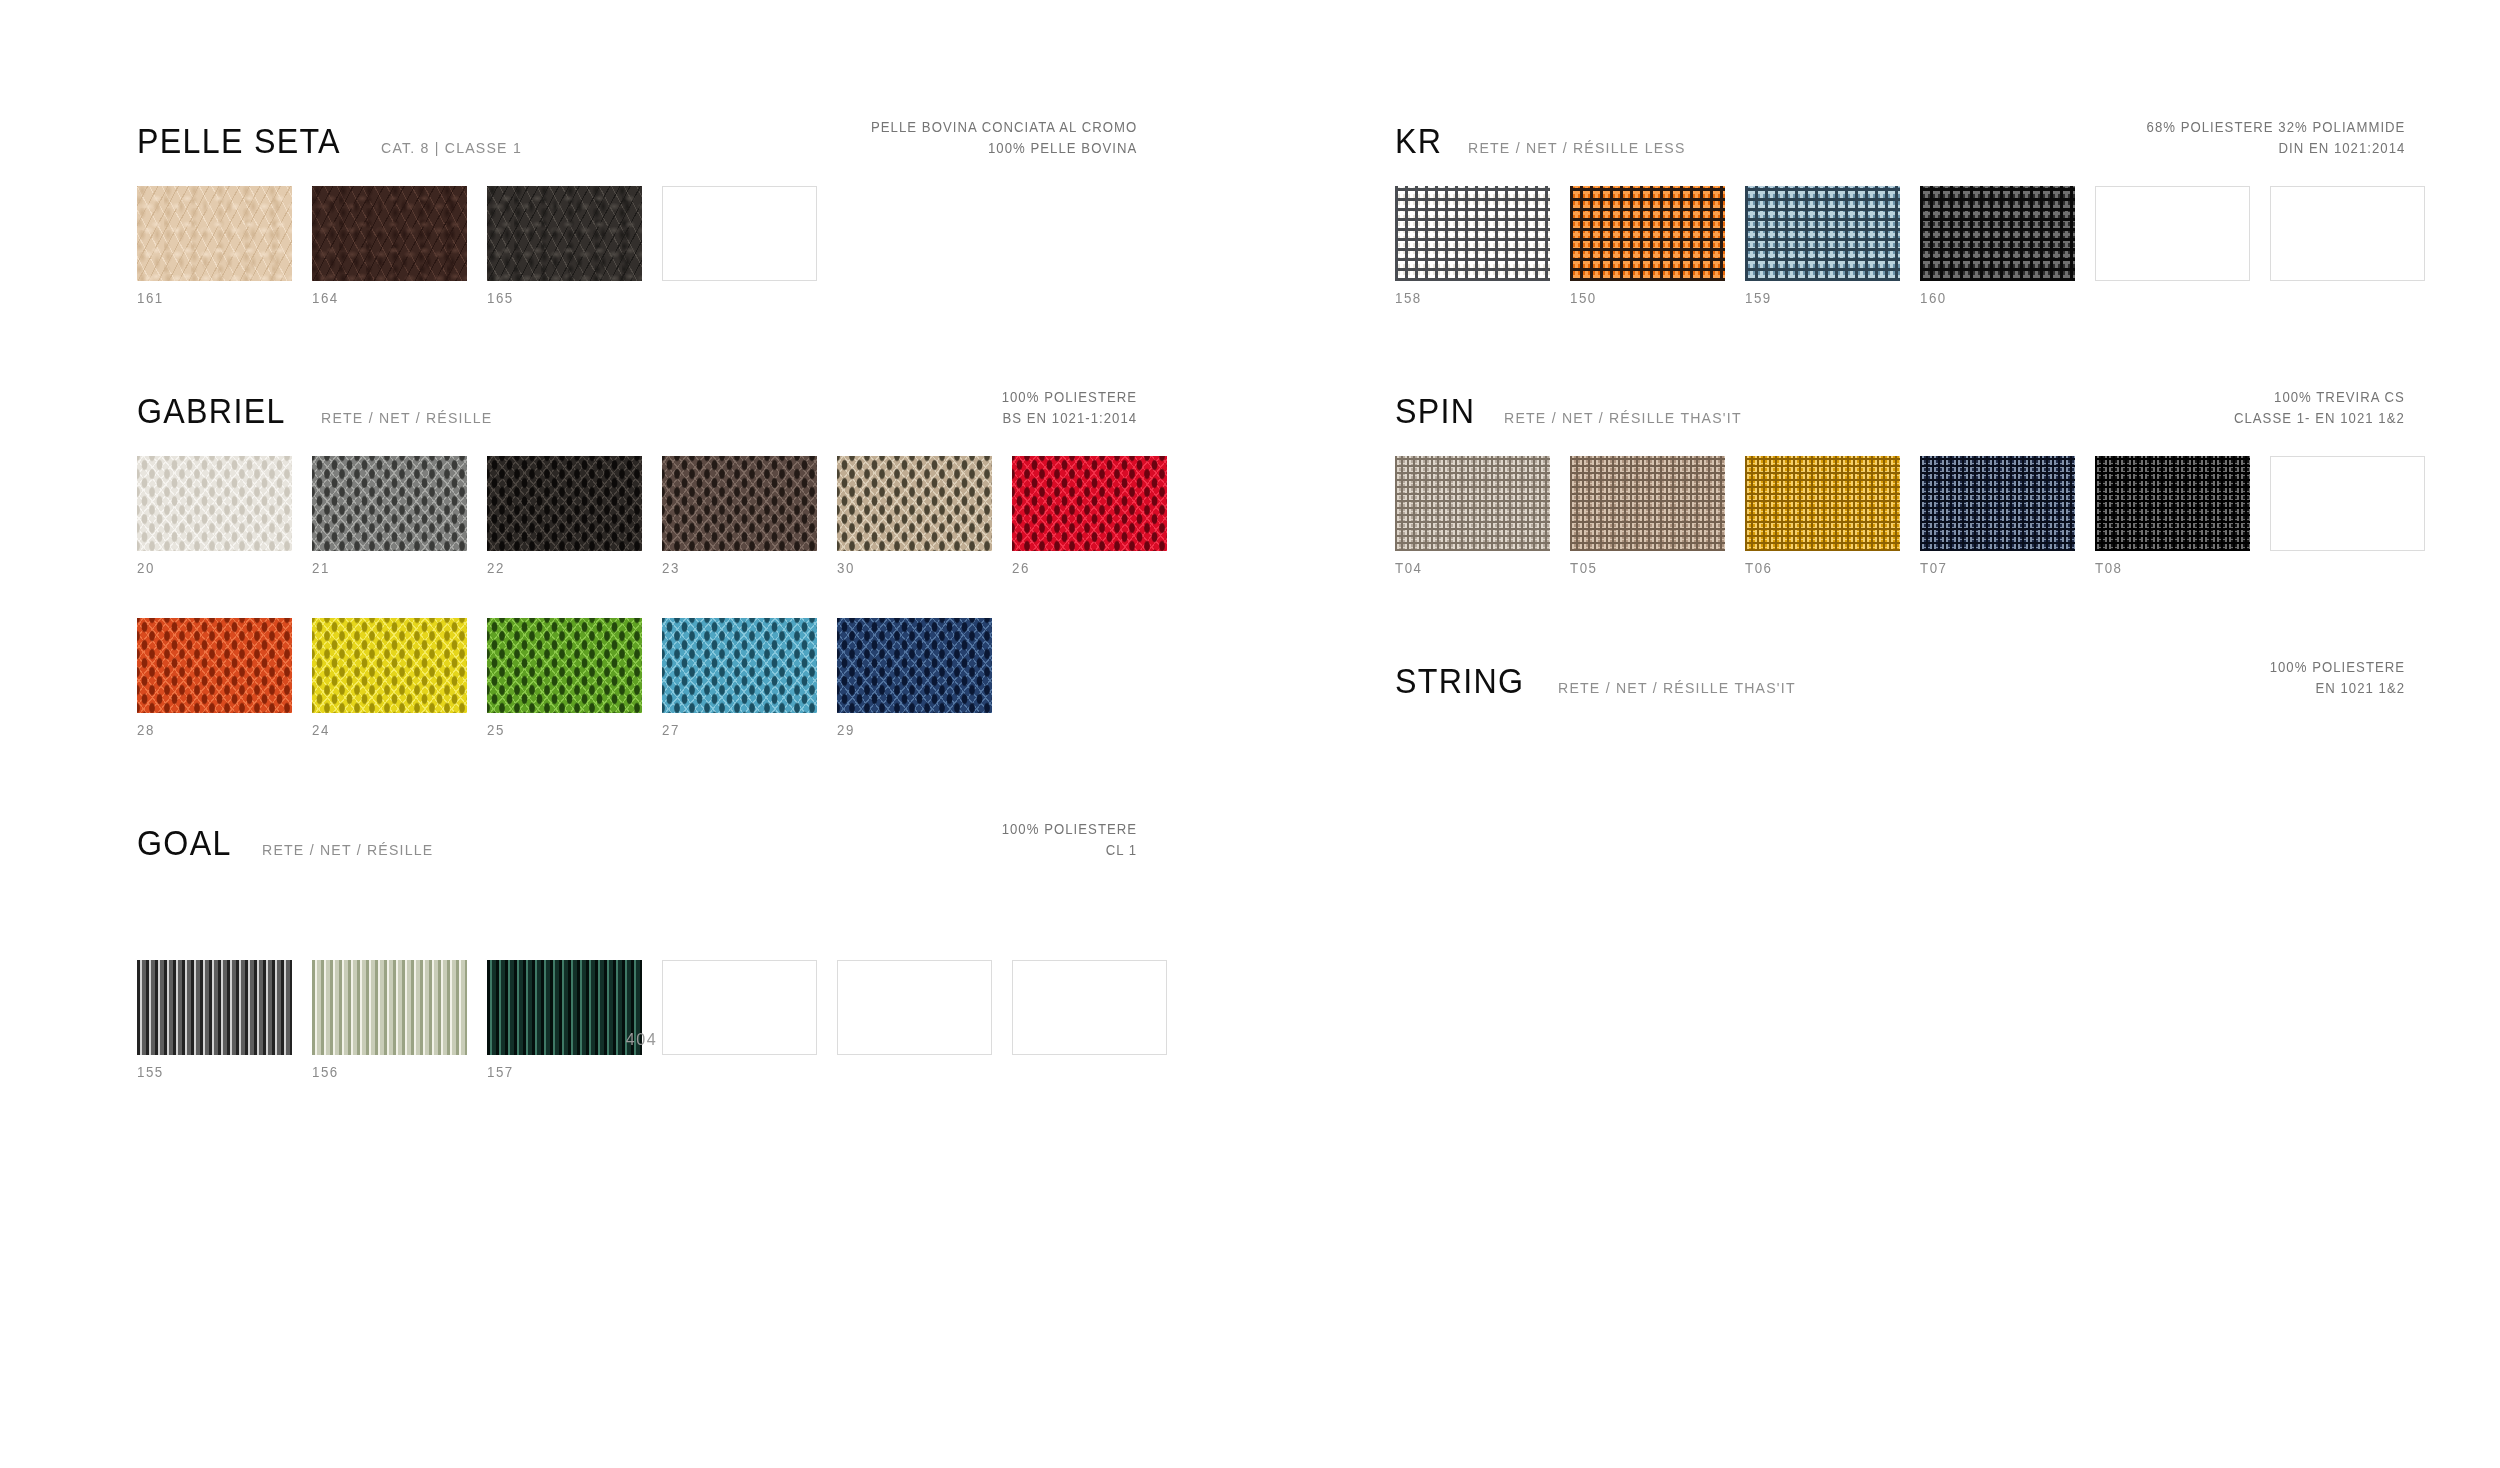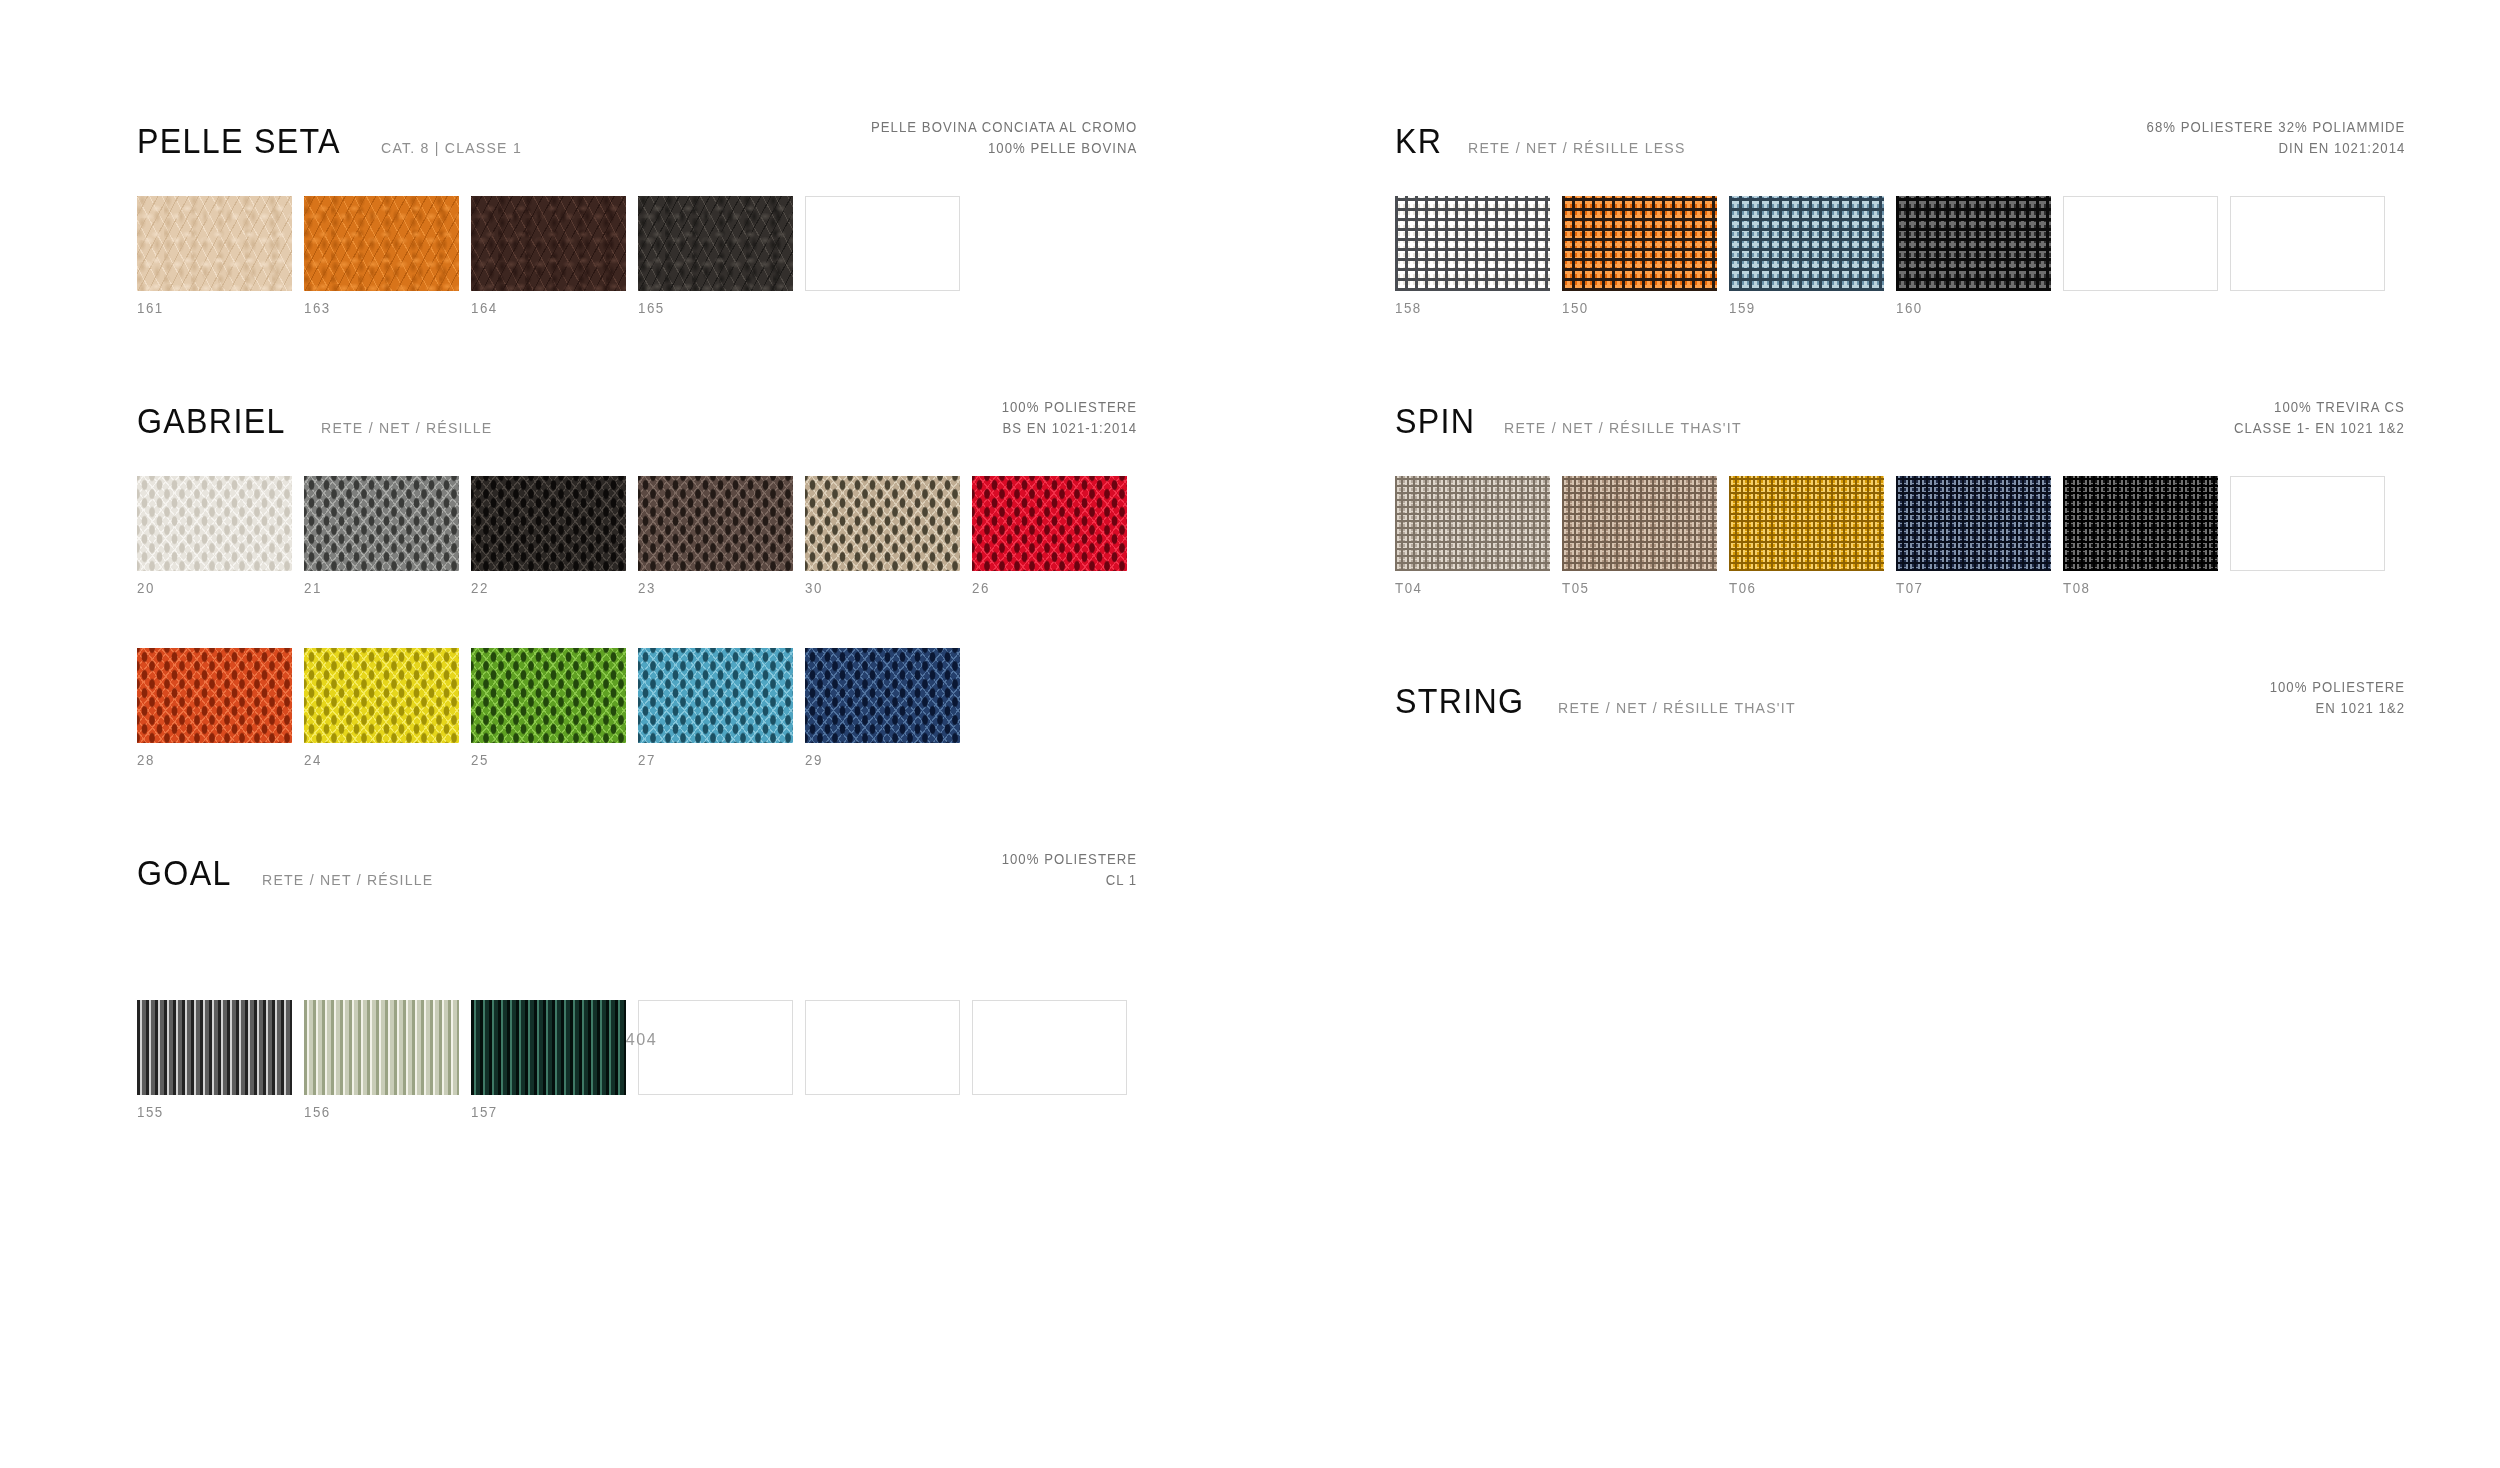"161" .swatch-row { gap: 0 -> 8px; margin-top: 30px -> 20px }
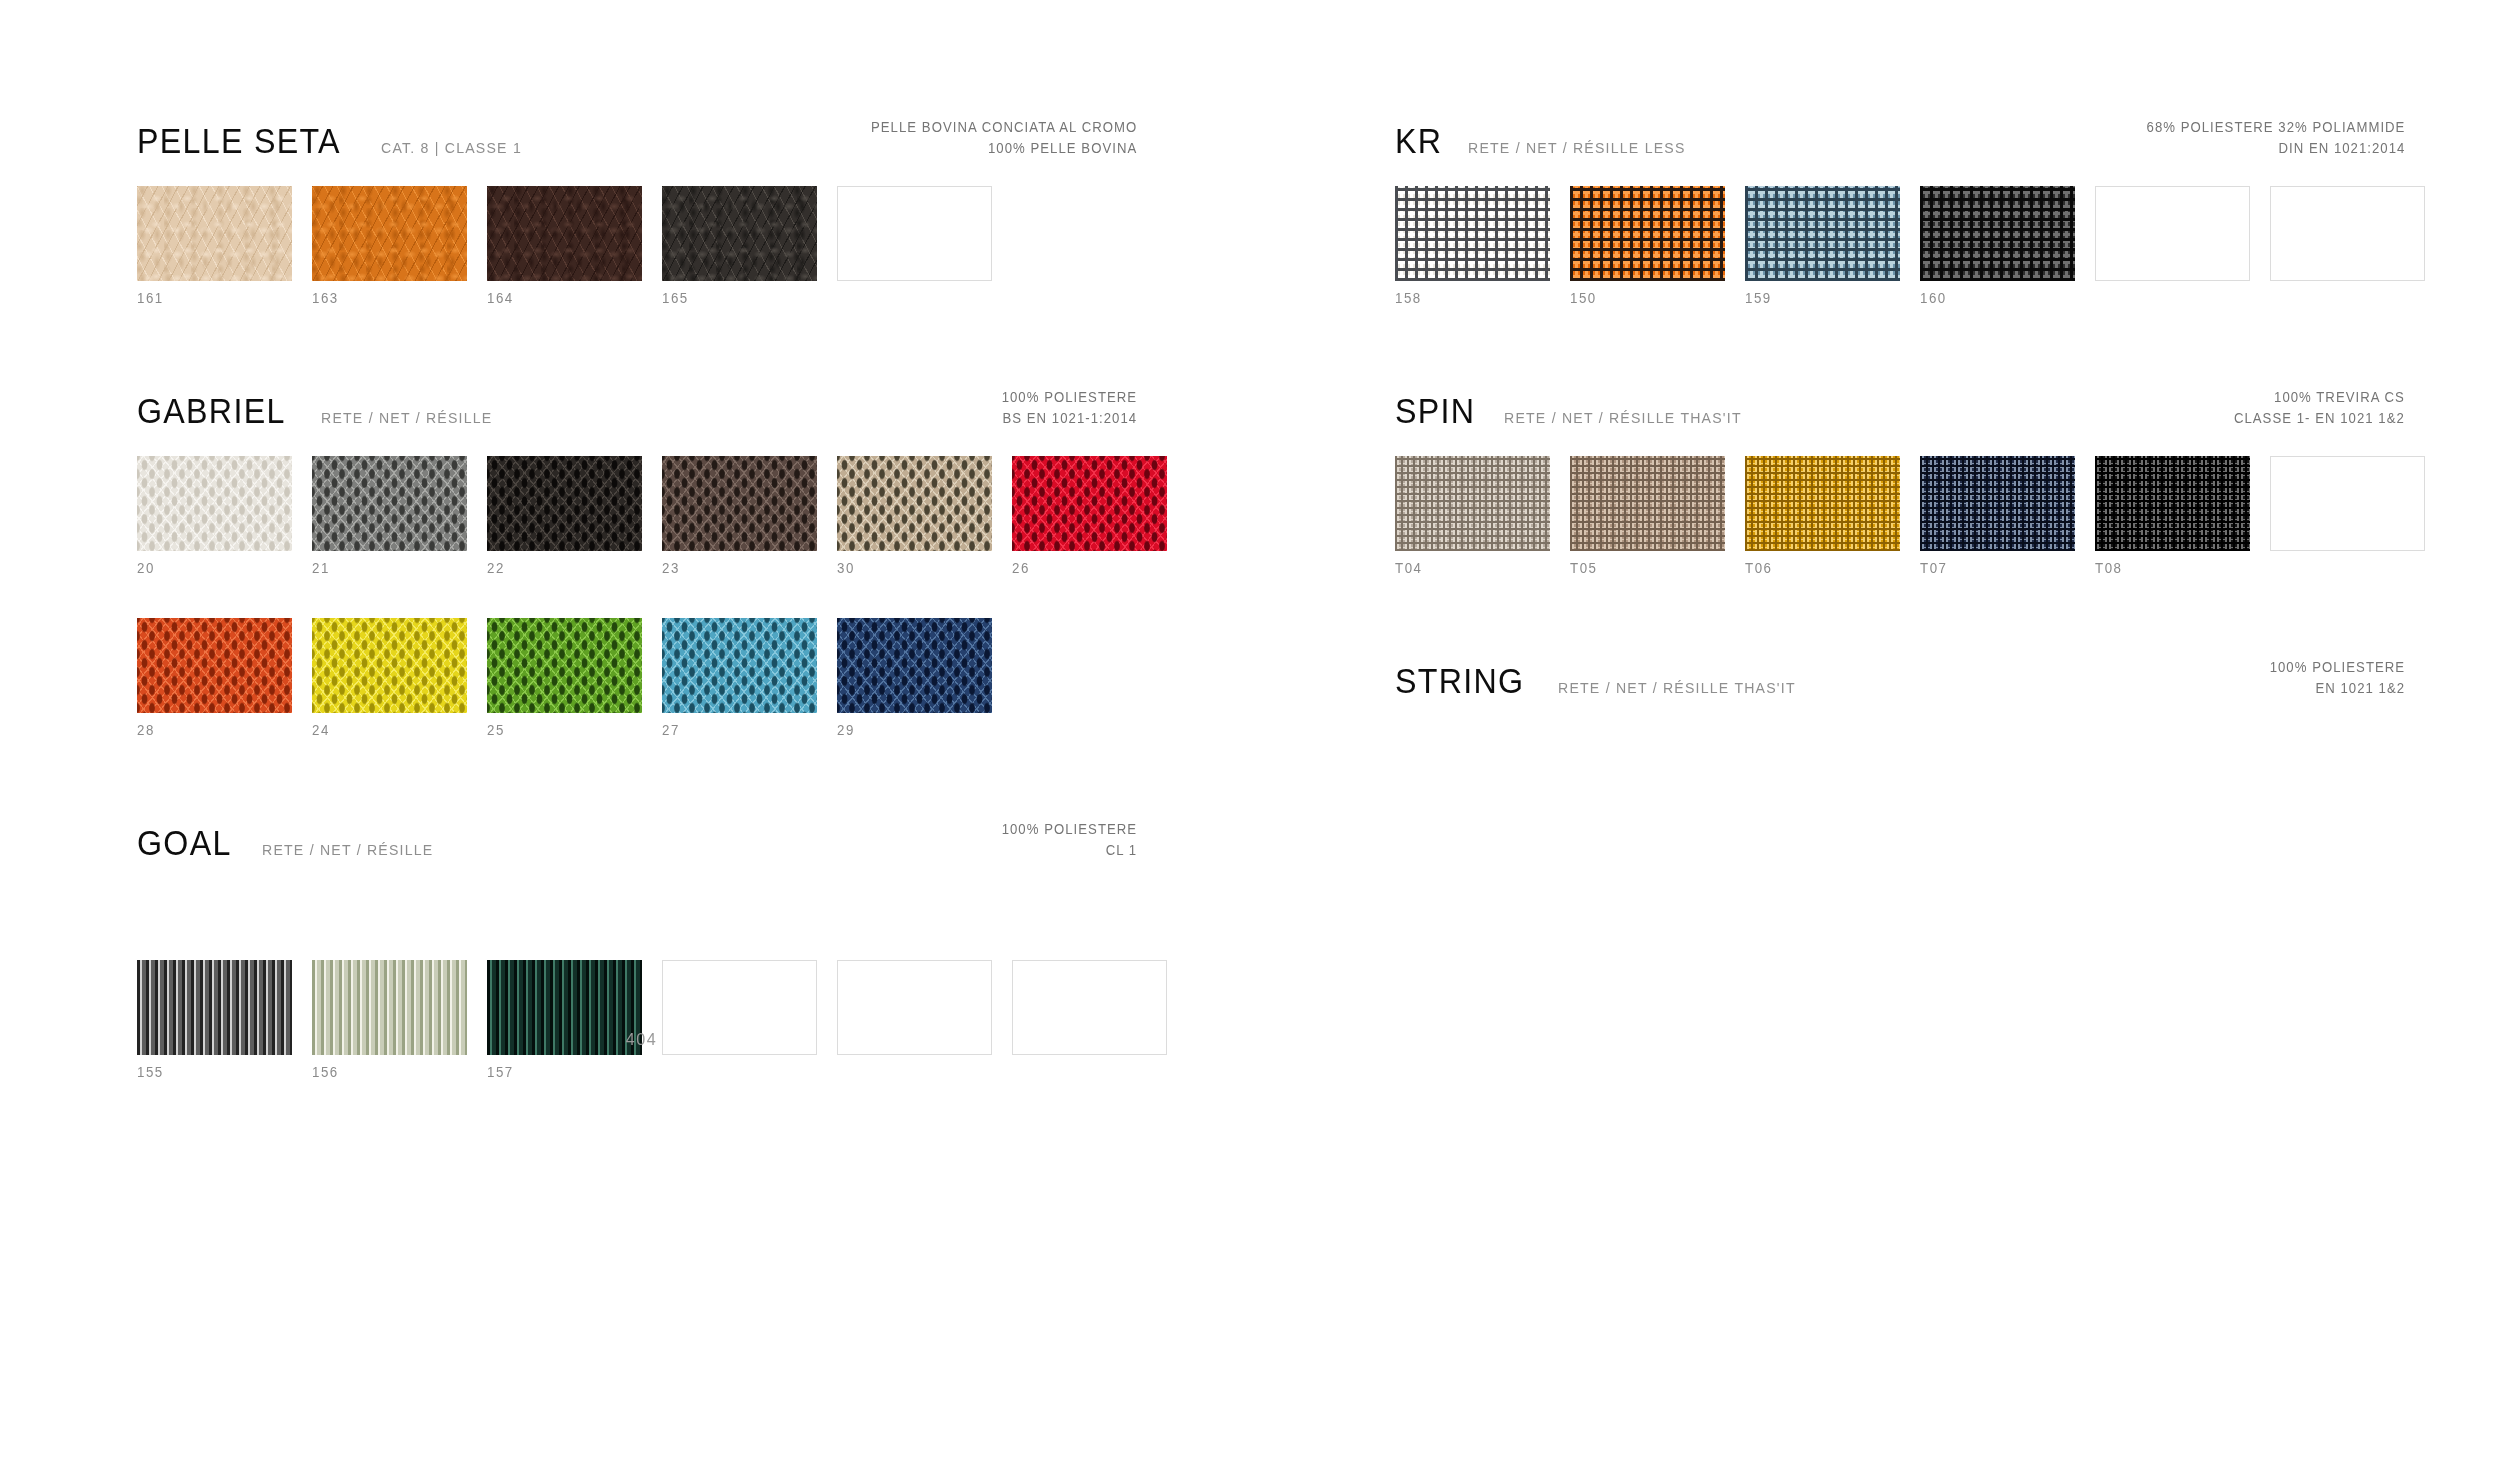"163" div.cell { html: <div> <div></div> <div>163</div> </div> -> none }
